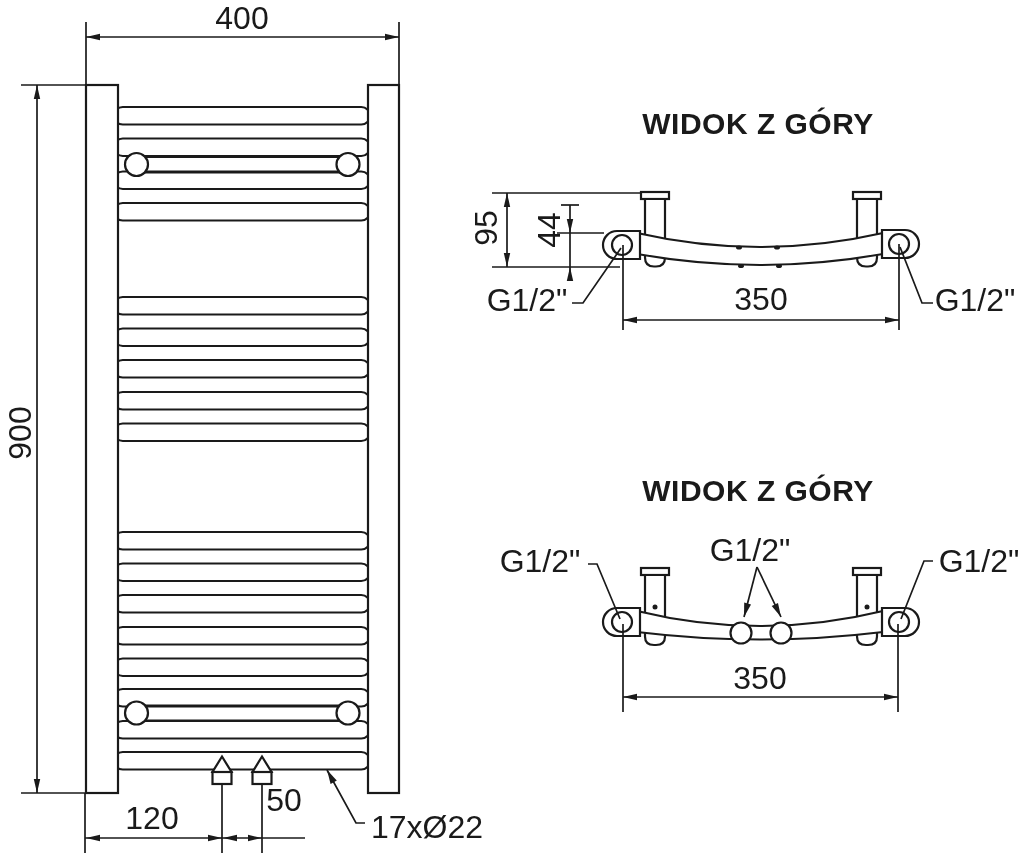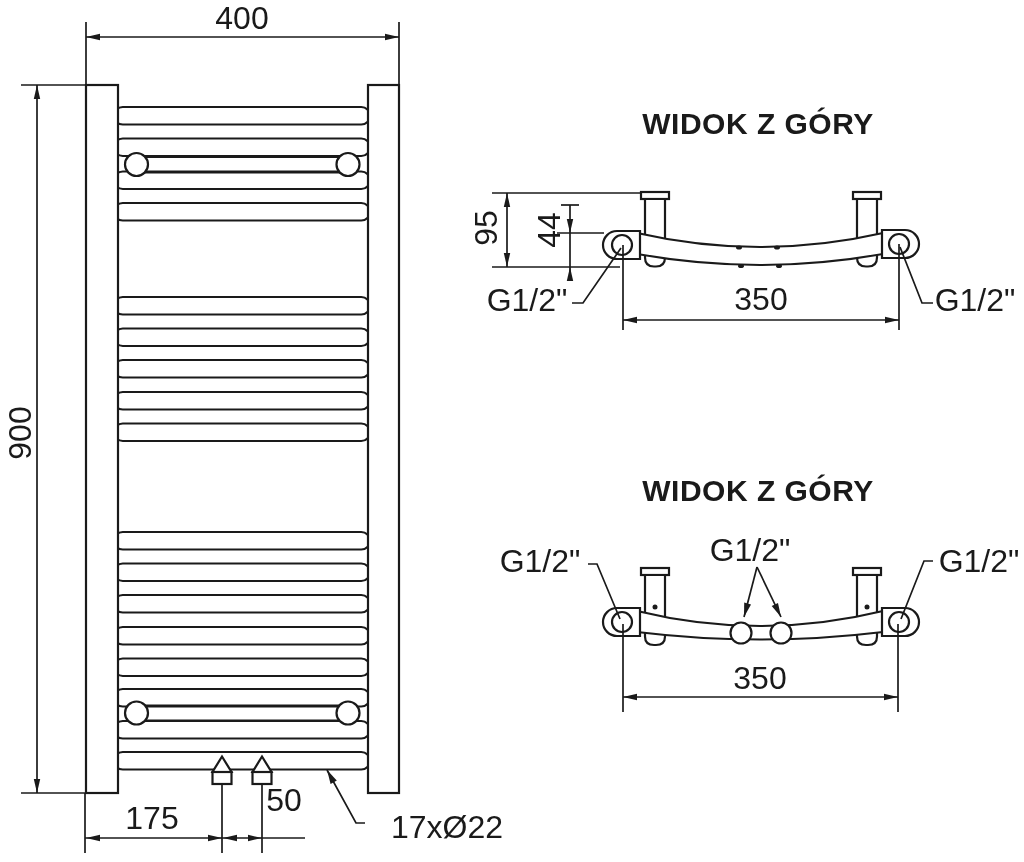"175" div.lbl { text: 175 -> 120 }
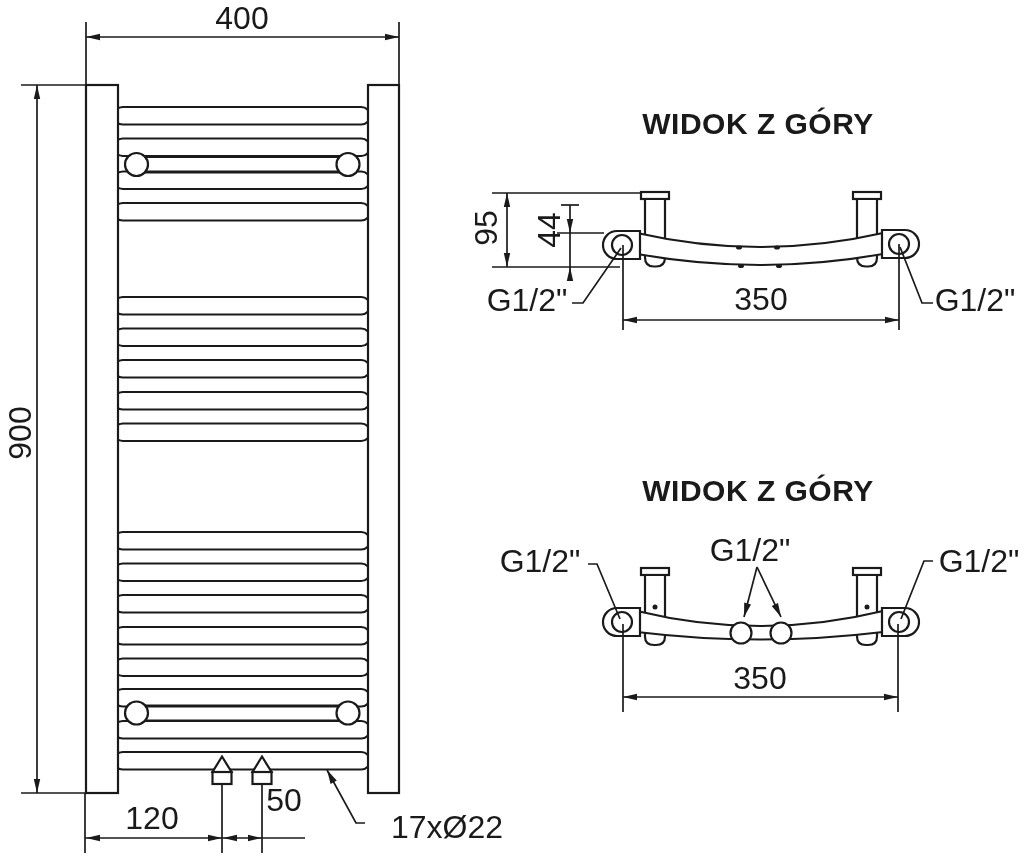"17xØ22" div.lbl { left: 447px -> 427px }
